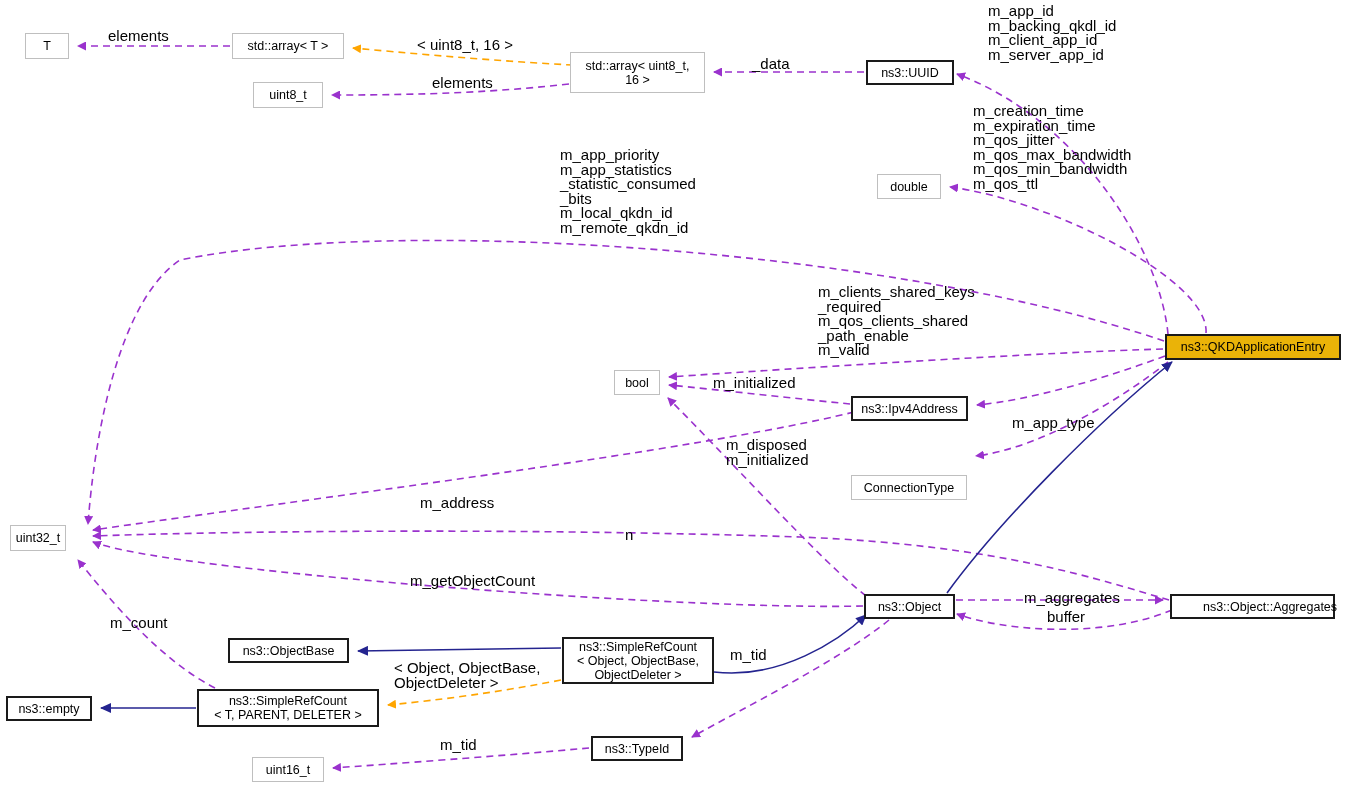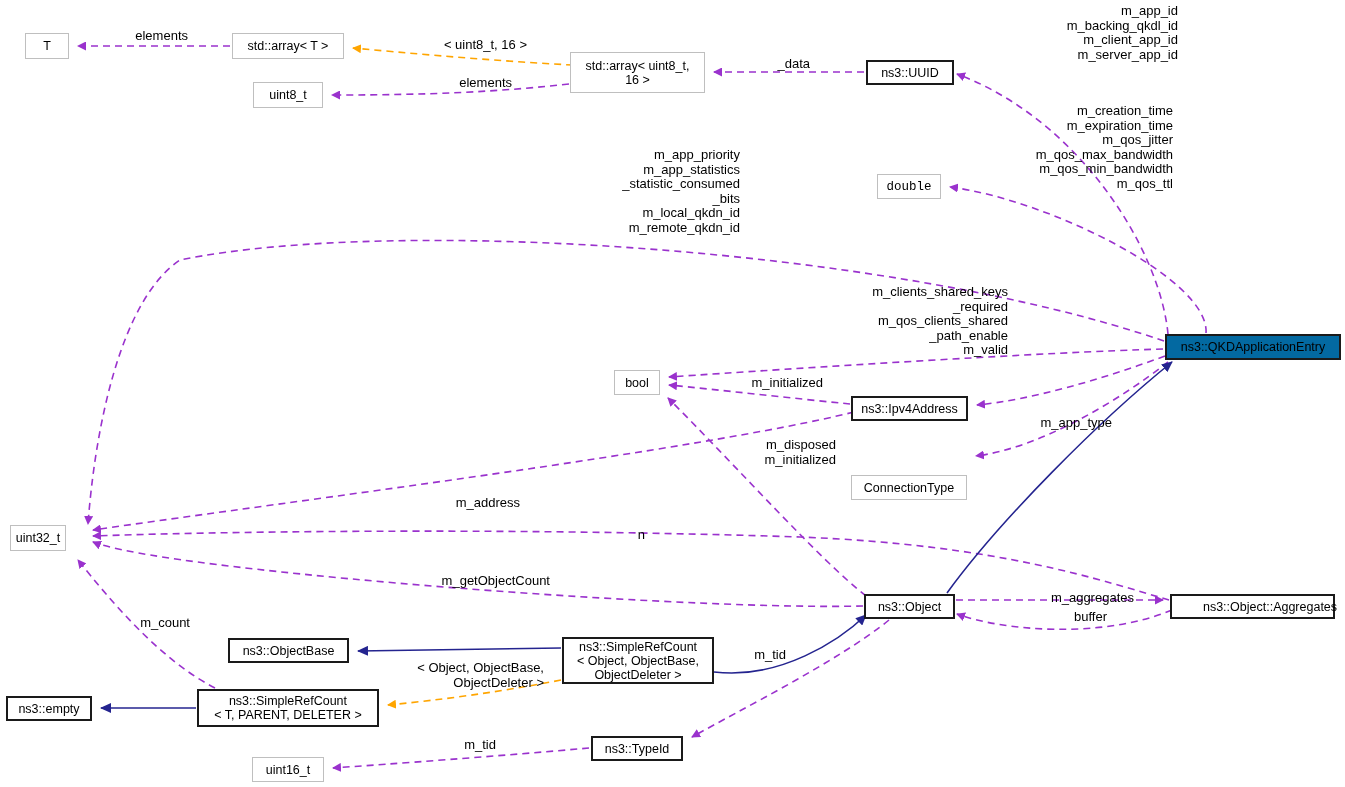"m_app_id" .edge-label { font-size: 13px -> 15px; text-align: right -> left }
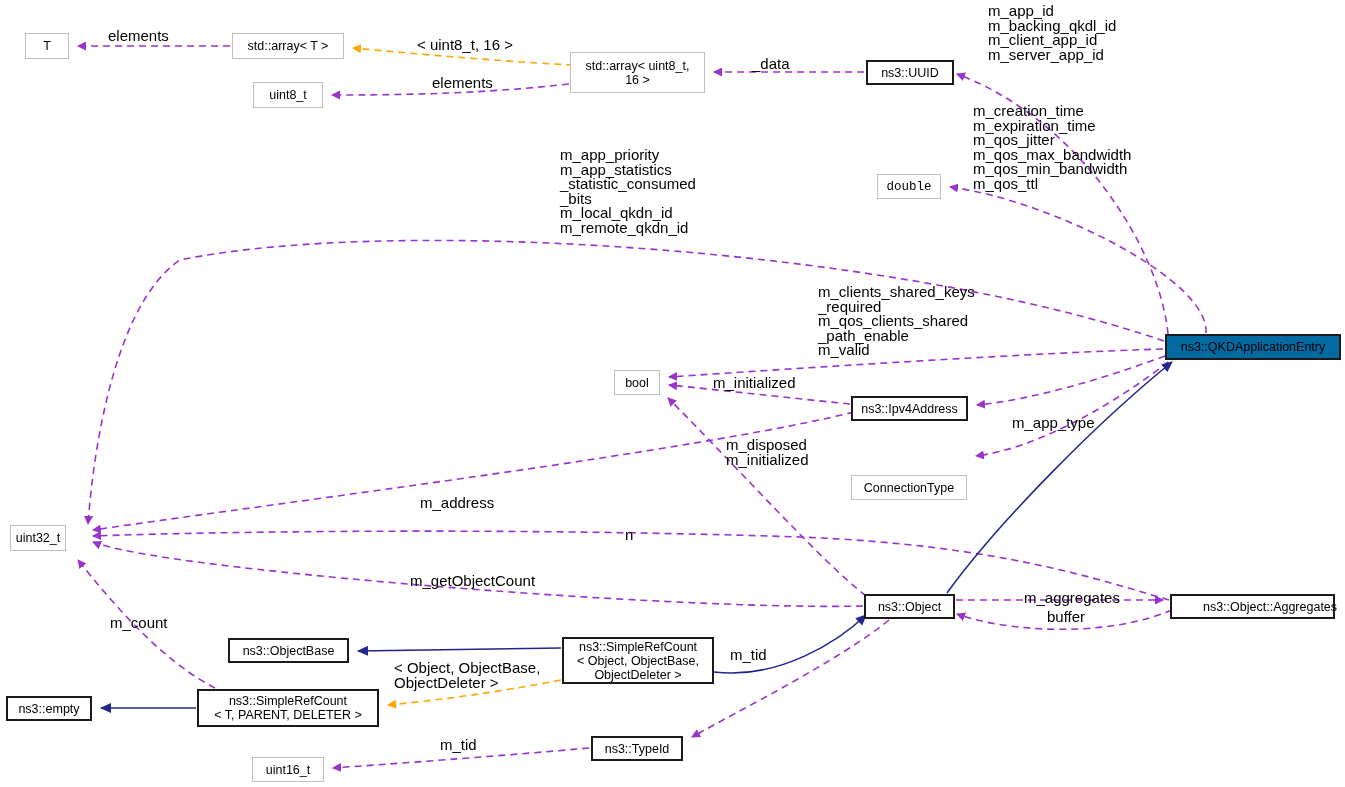"double" div.node { font-family: Liberation Mono, monospace -> none }
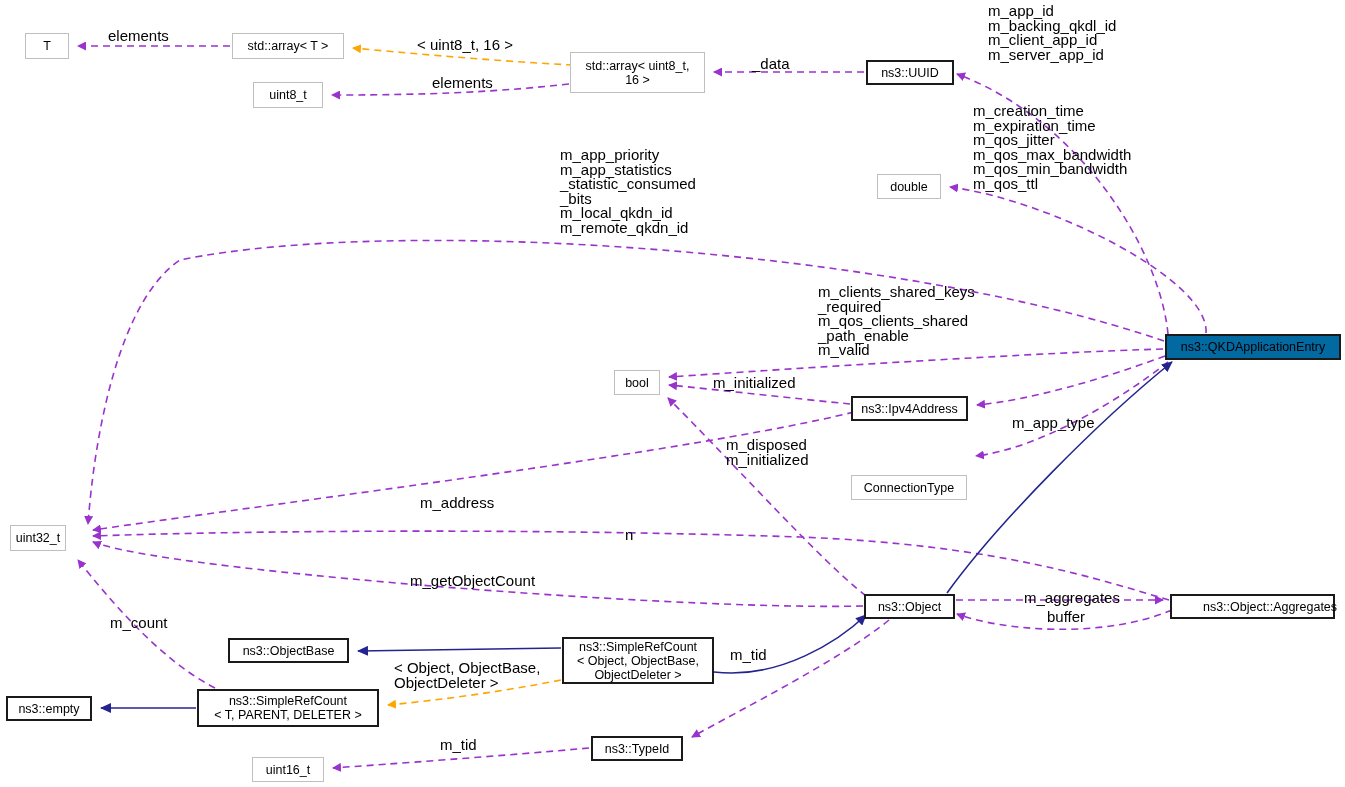"ns3::QKDApplicationEntry" .node.highlight { background: #0369a1 -> #eab308 }
